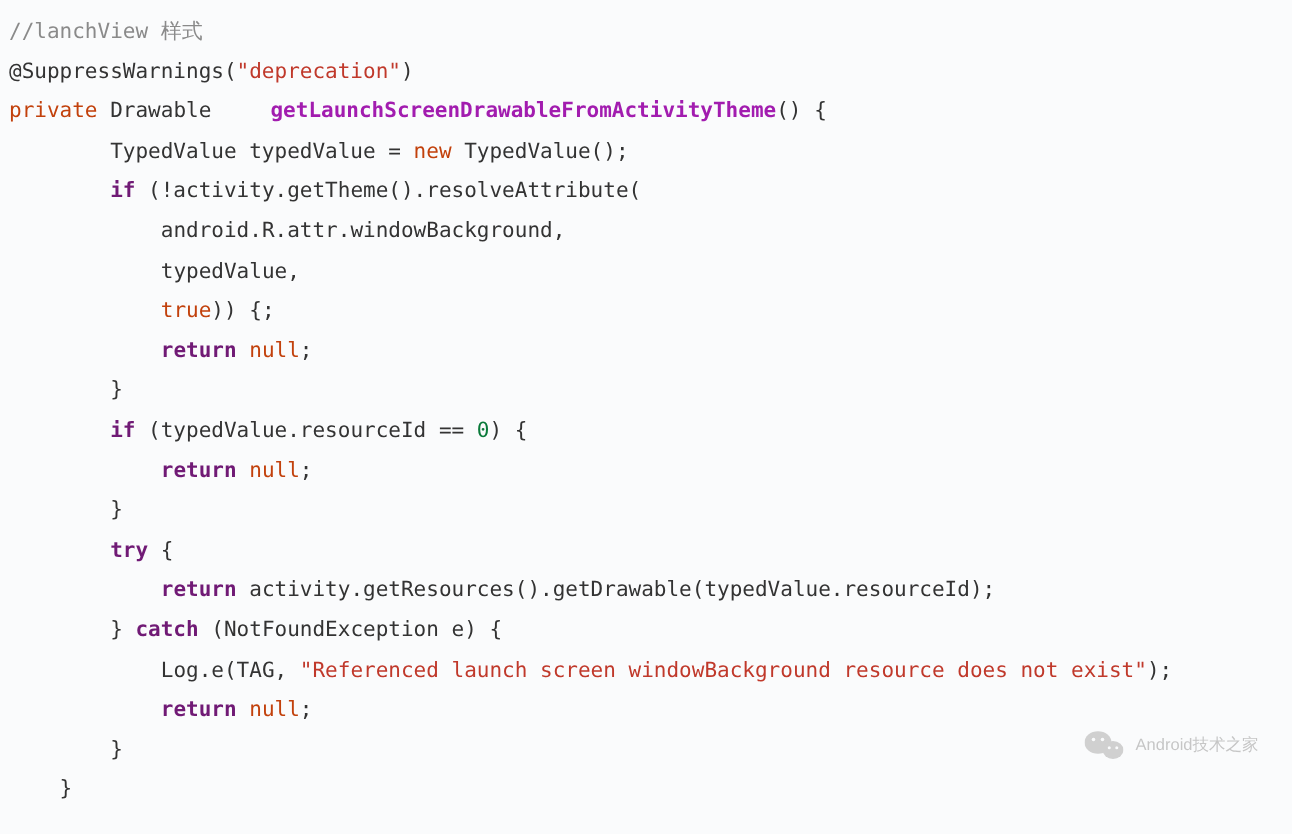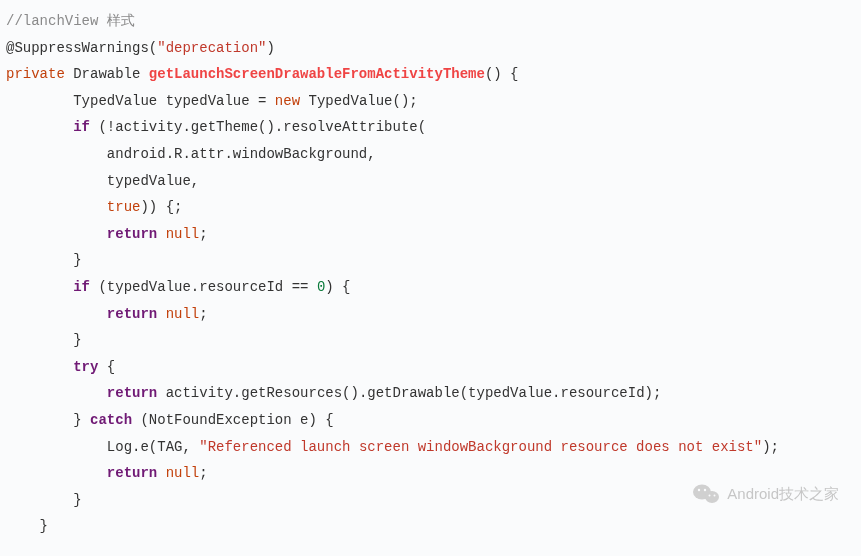"//lanchView 样式" pre { font-family: Liberation Mono, monospace -> none }
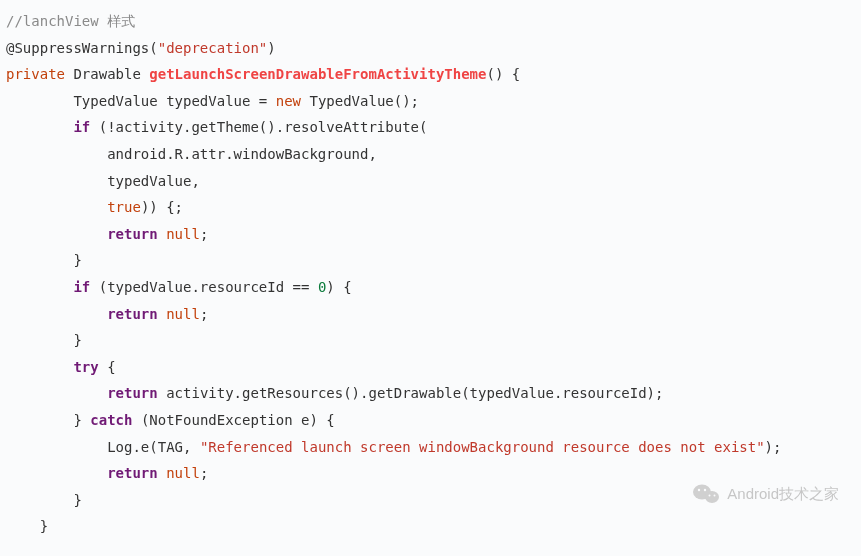"getLaunchScreenDrawableFromActivityTheme" .fn { color: #ef4444 -> #a21caf; margin-left: none -> 31px }
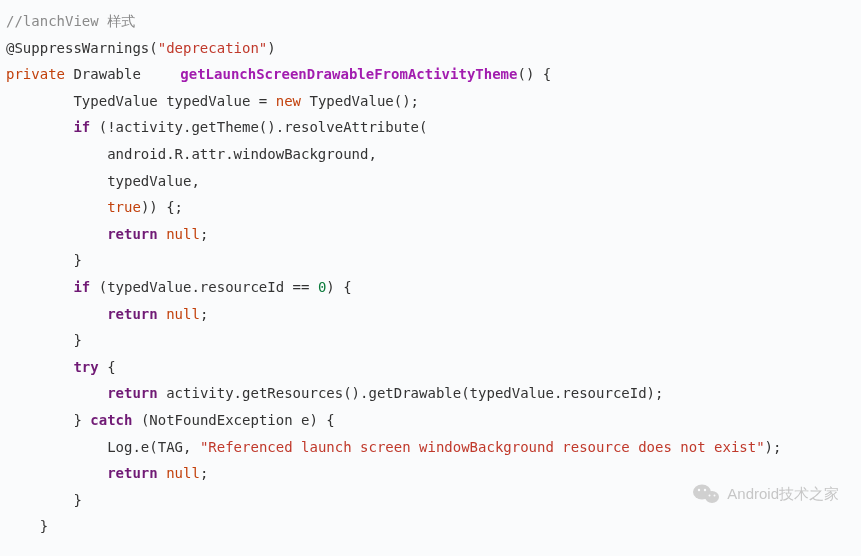"Android技术之家" .watermark { font-size: 15px -> 11px }
